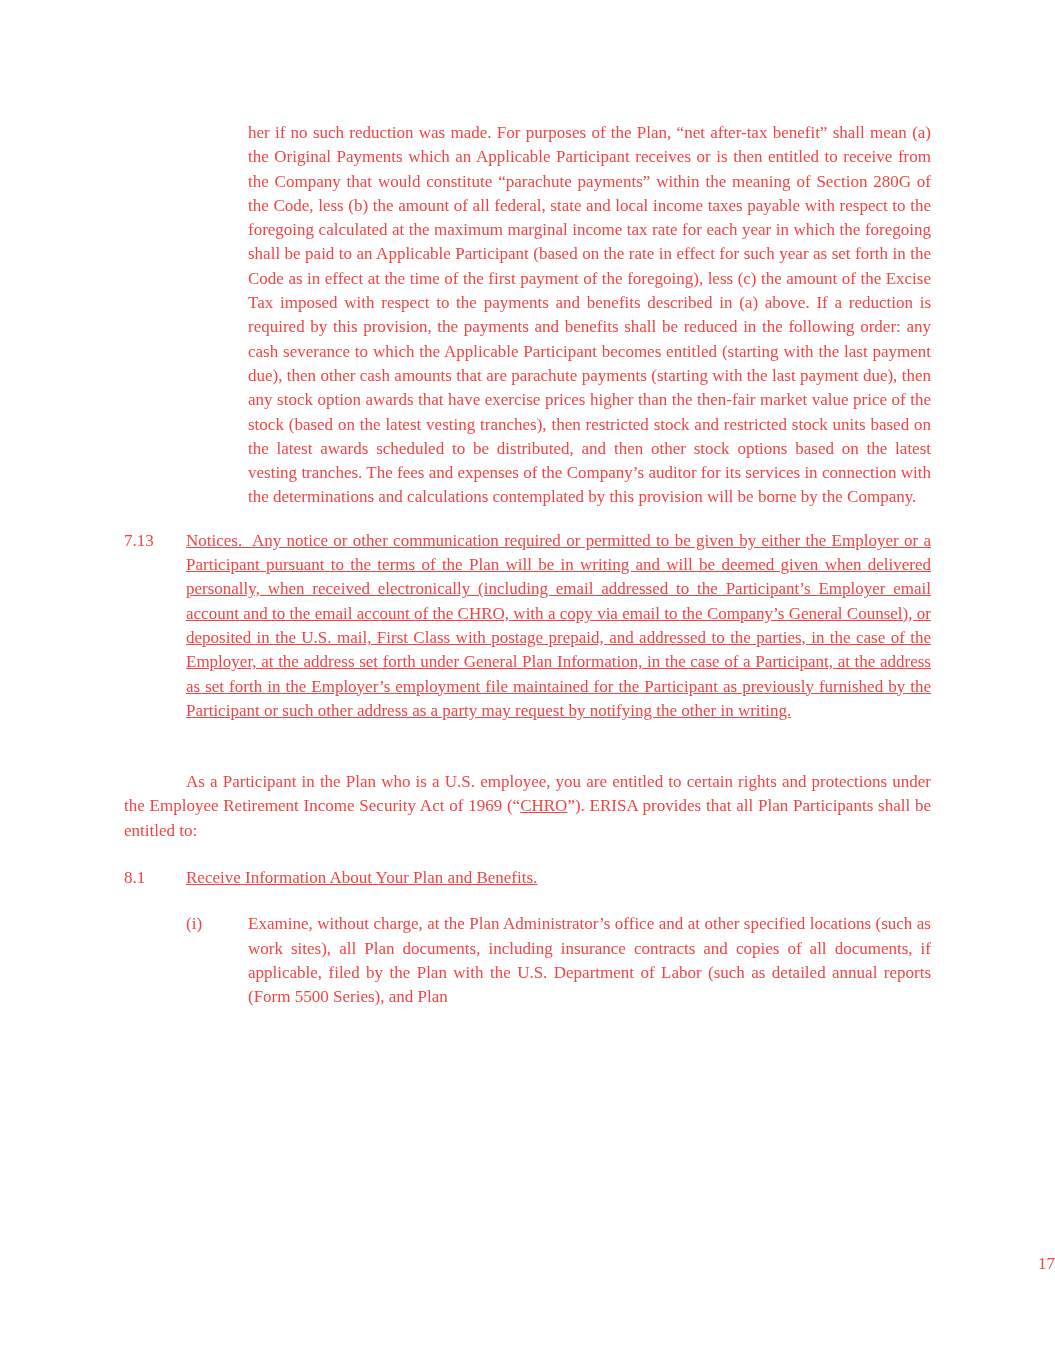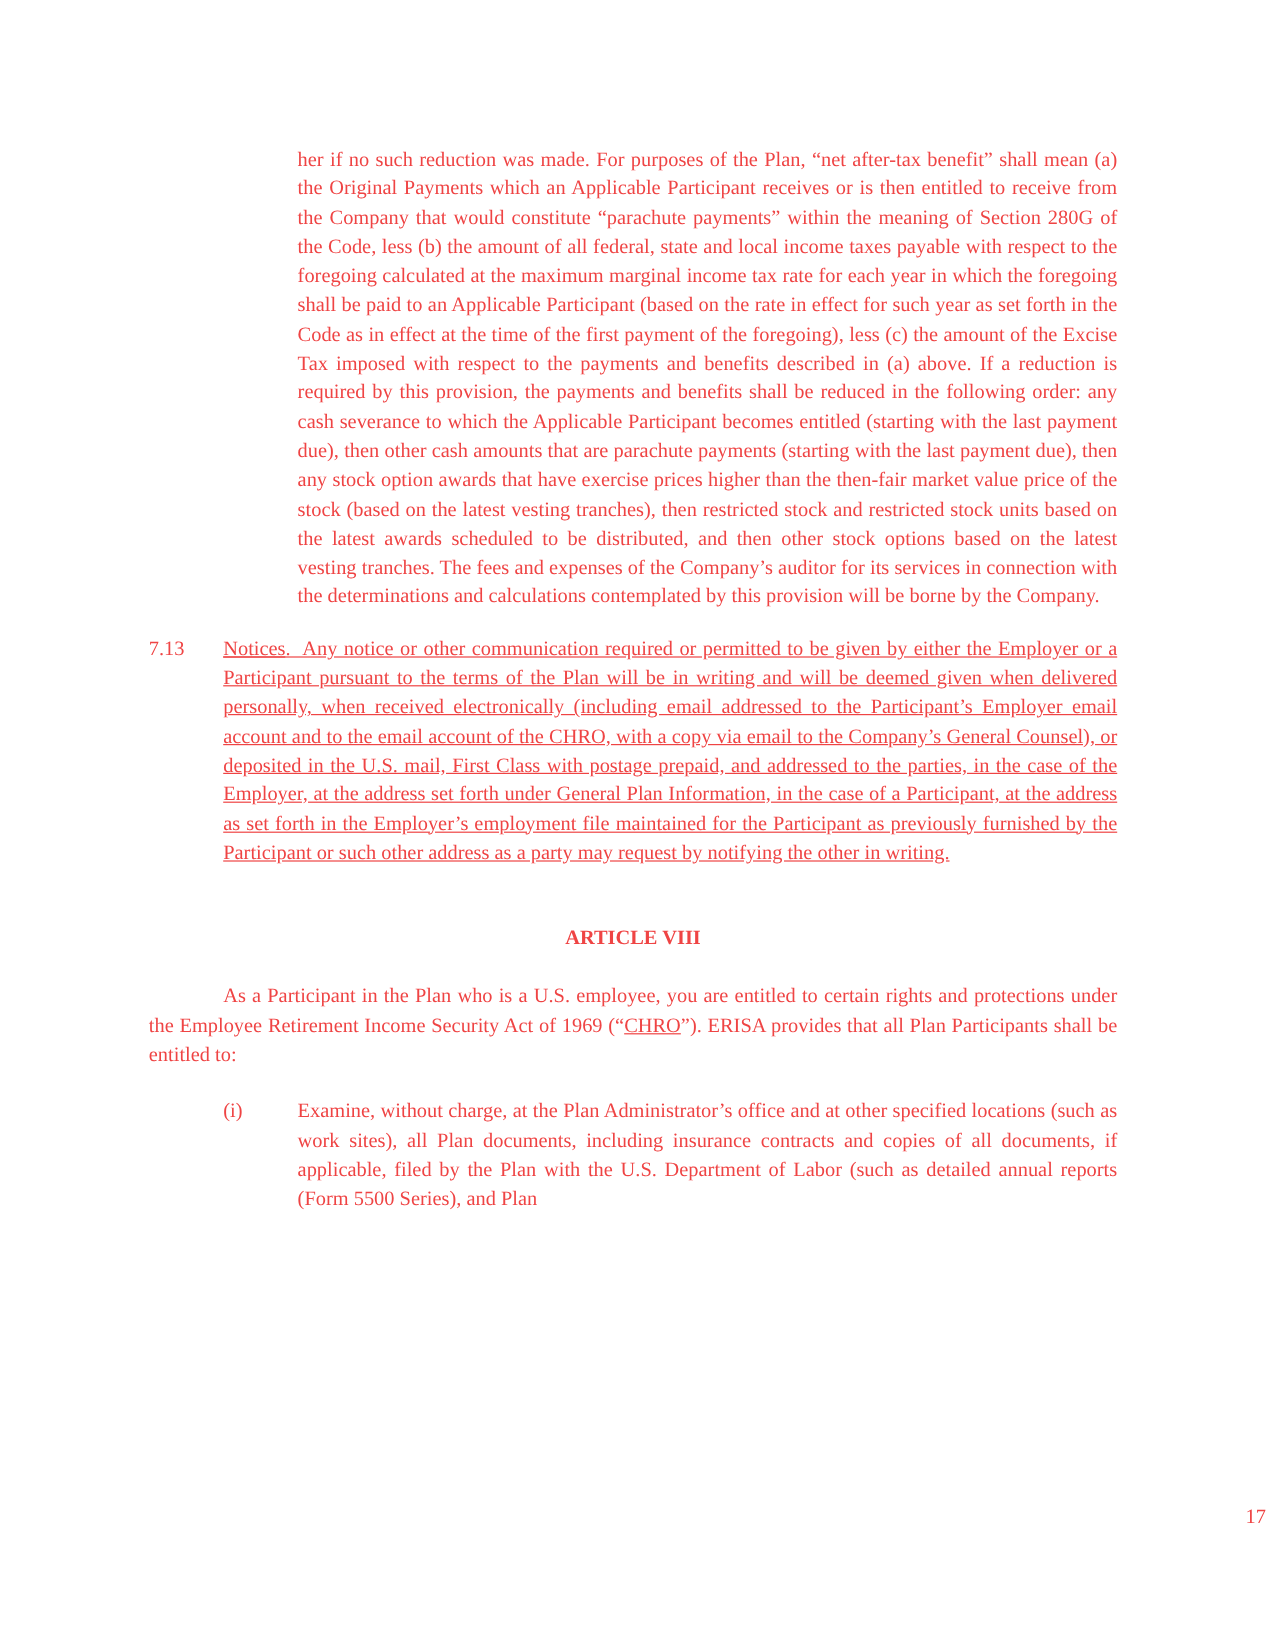"ARTICLE VIII" div { html: <div>ARTICLE VIII</div> -> none }
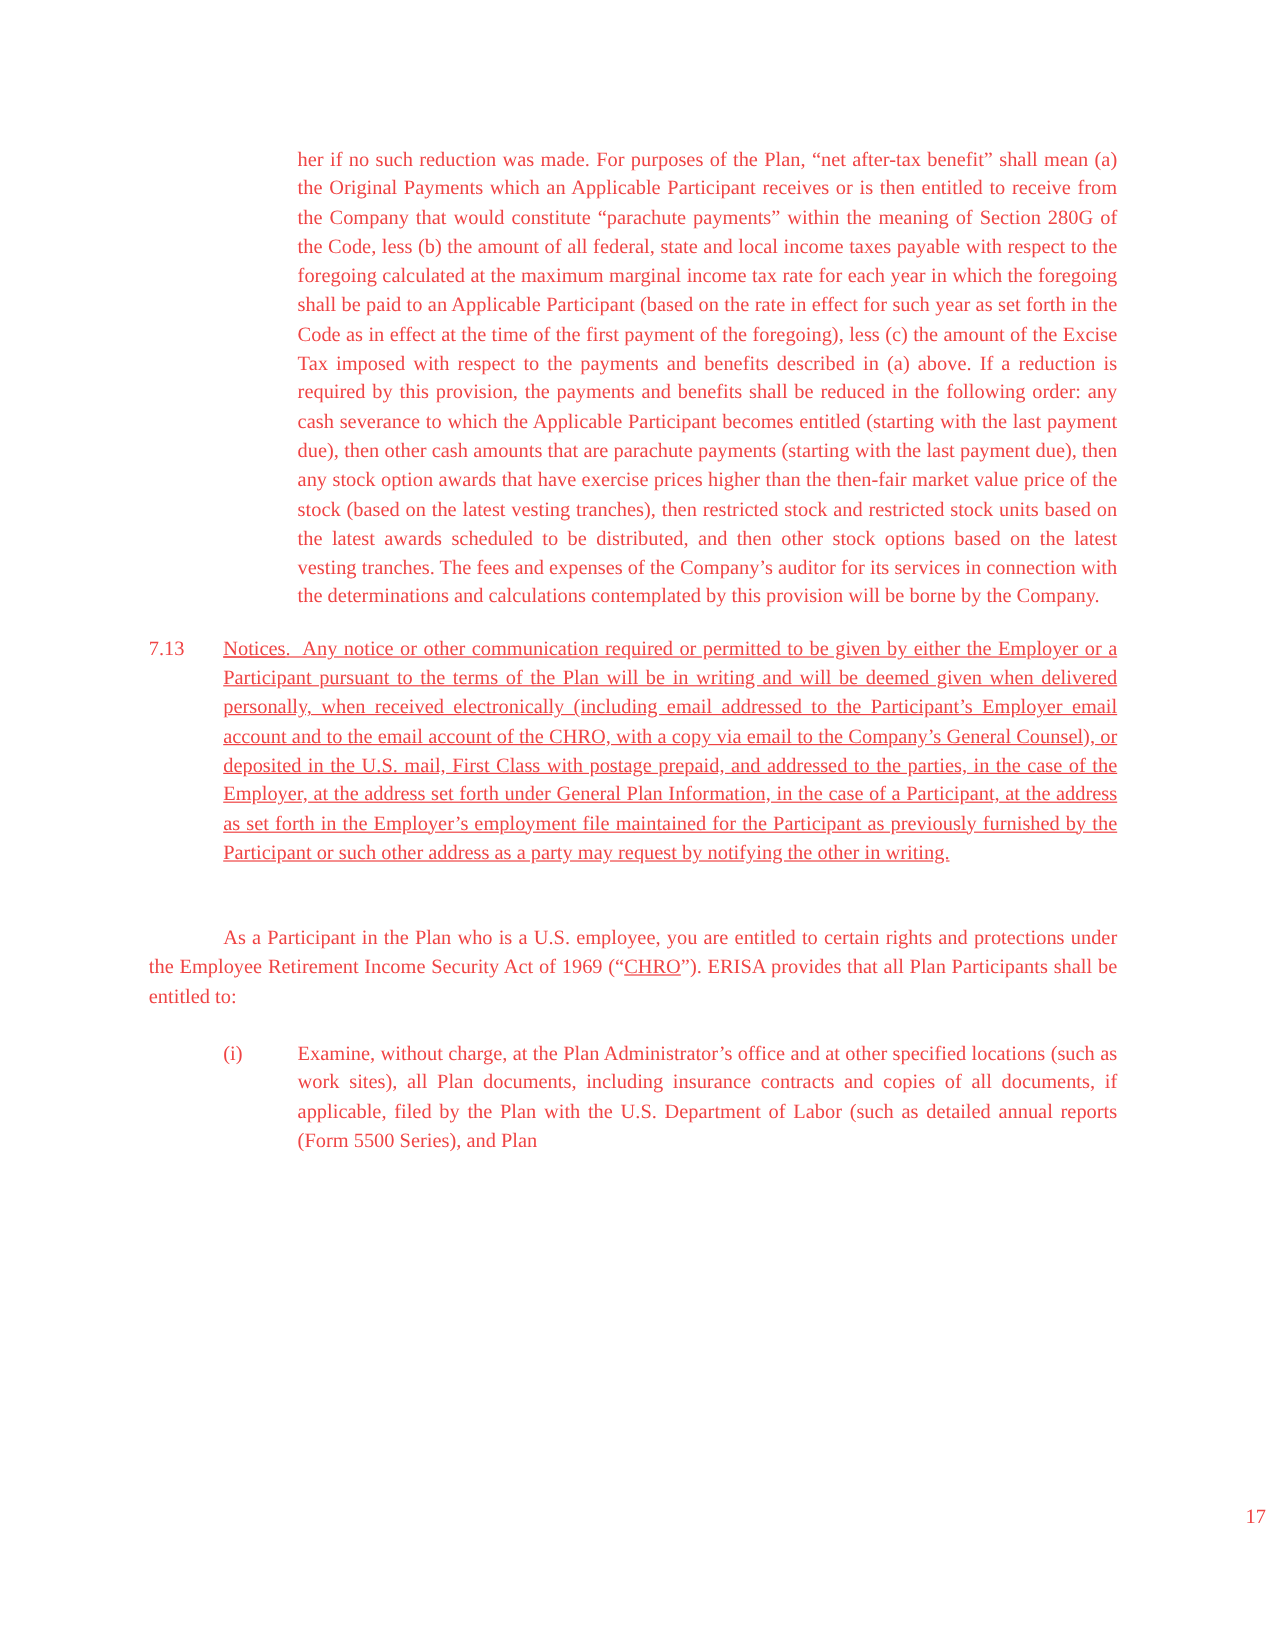"8.1" div.numbered-section { html: none -> <div> <span>8.1</span> <p><span>Receive Information About Your Plan and Benefits</span><span>.</span></p> </div> }
